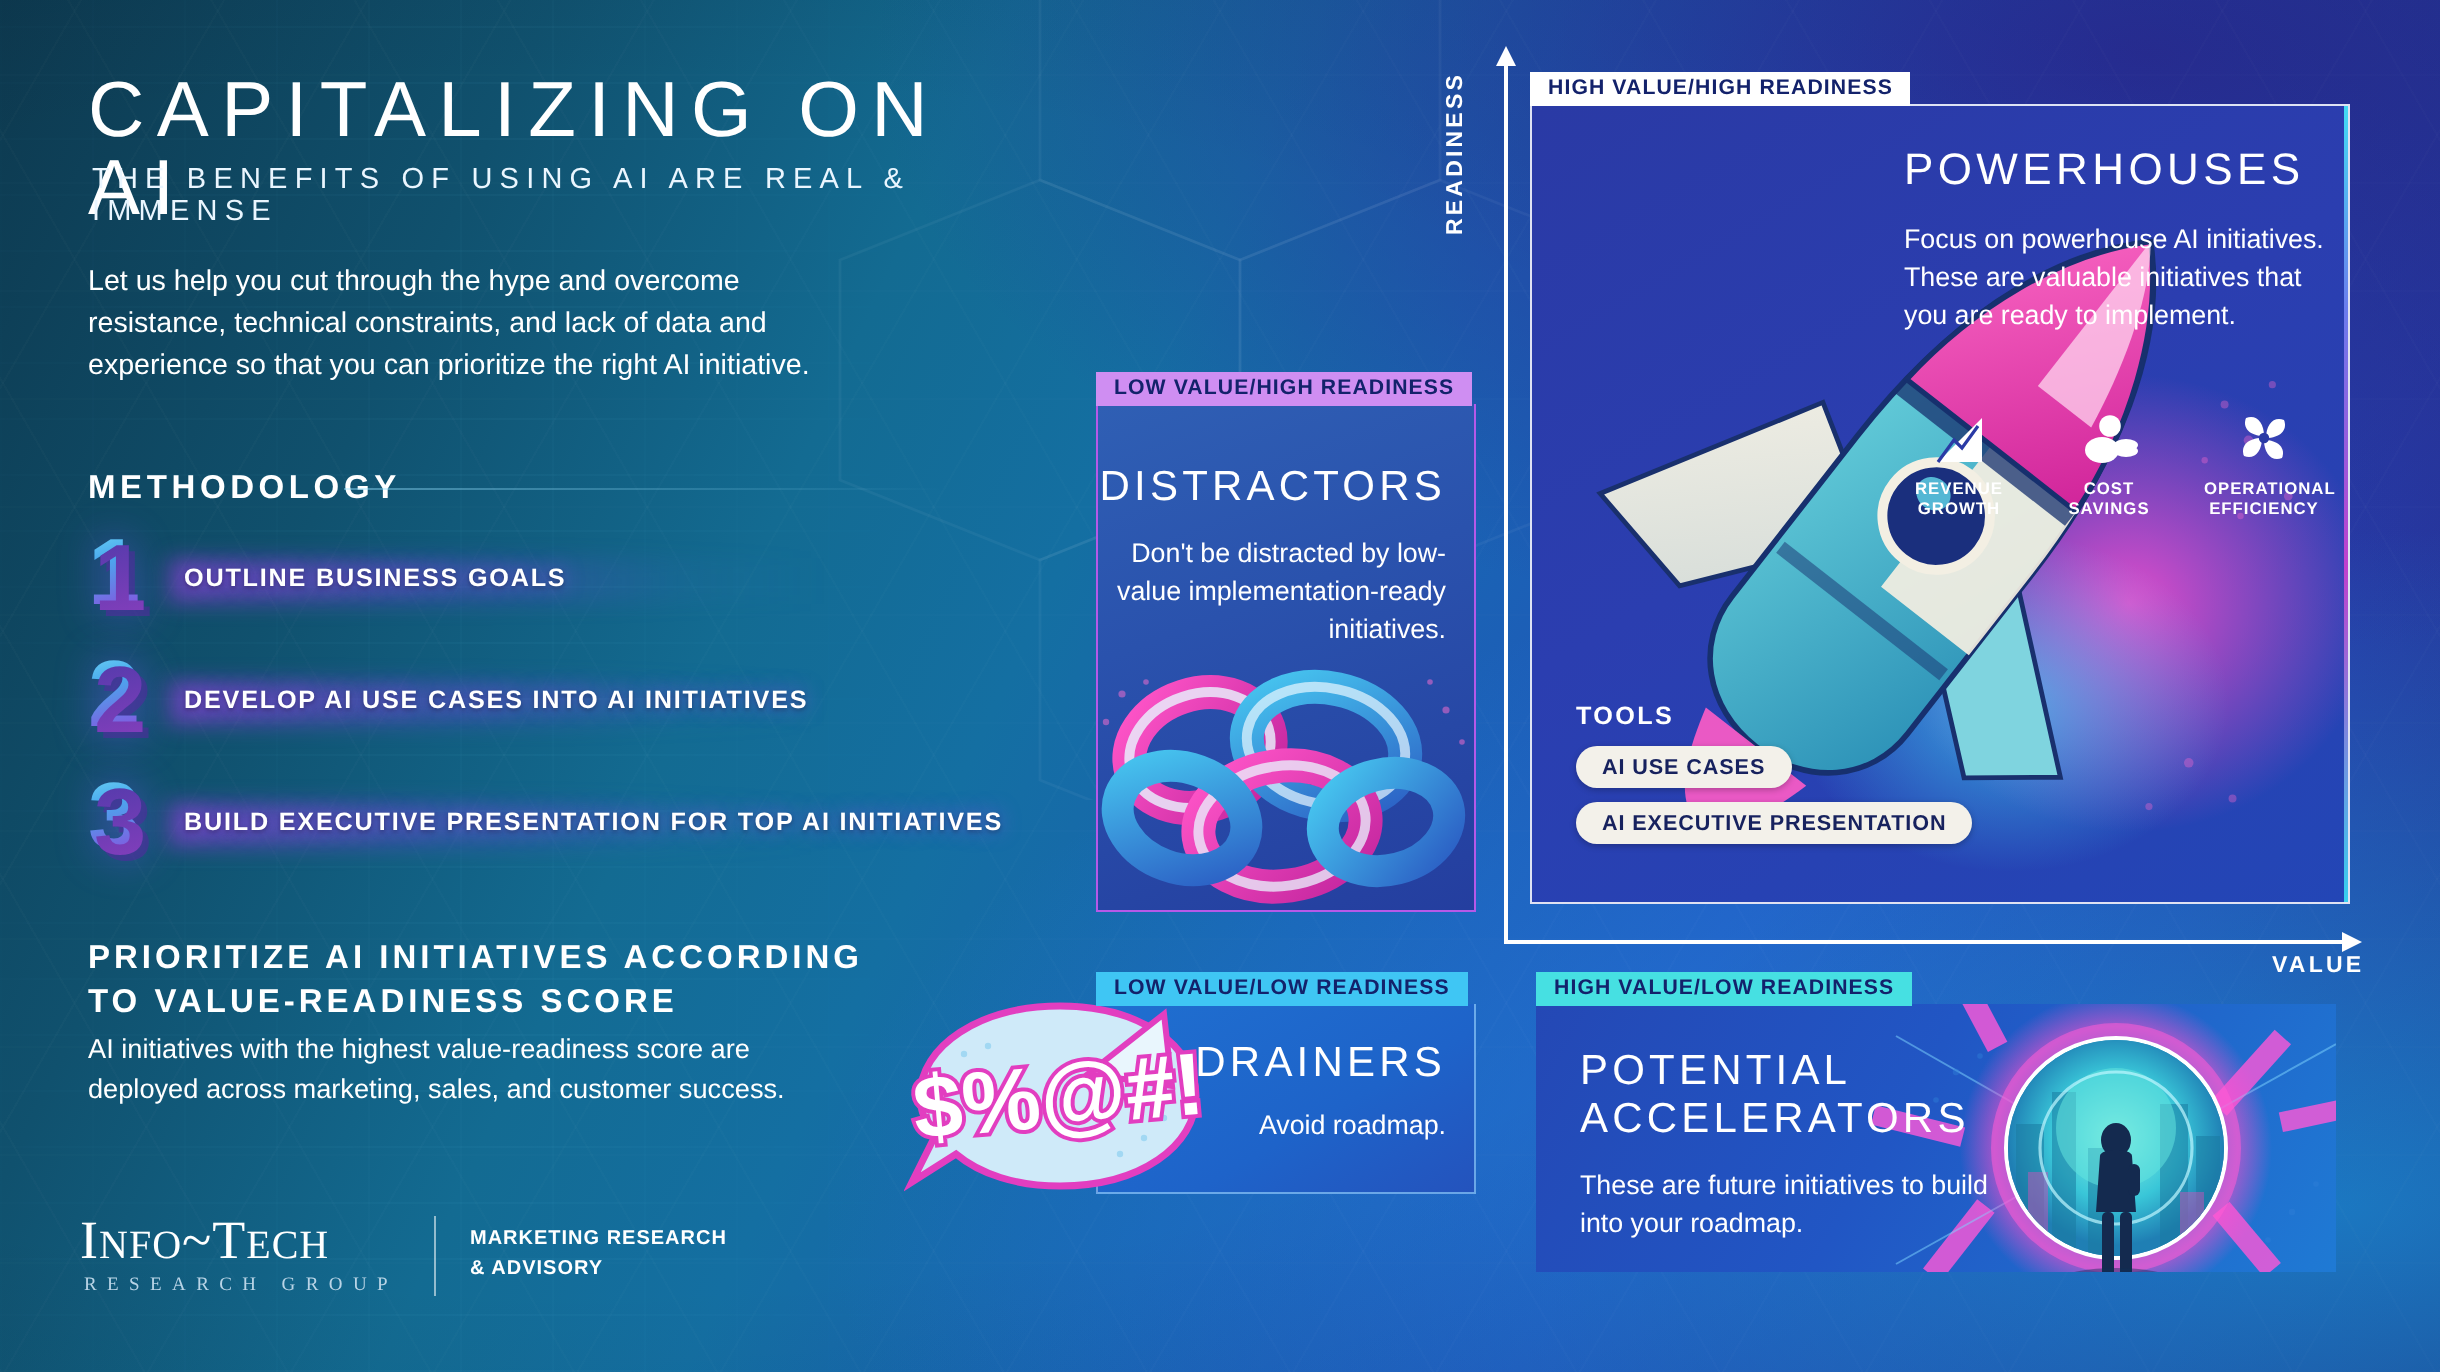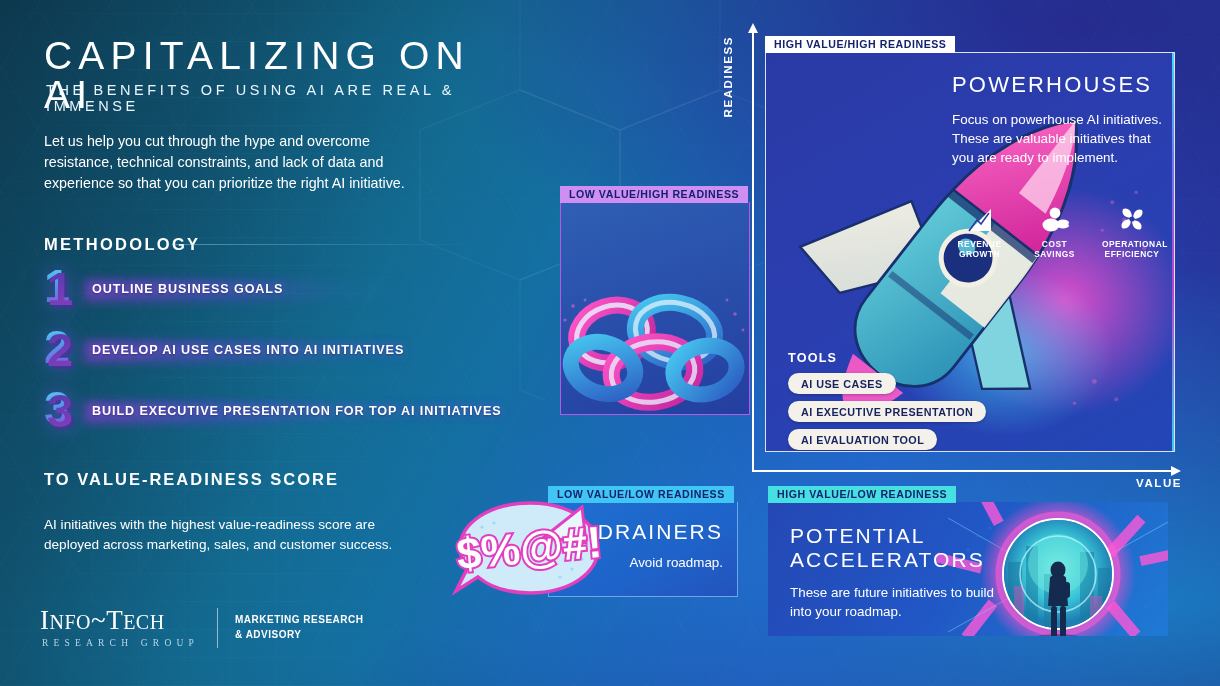"LOW VALUE/HIGH READINESS" #panel-distractors { height: 229px -> 270px; left: 560px -> 548px }
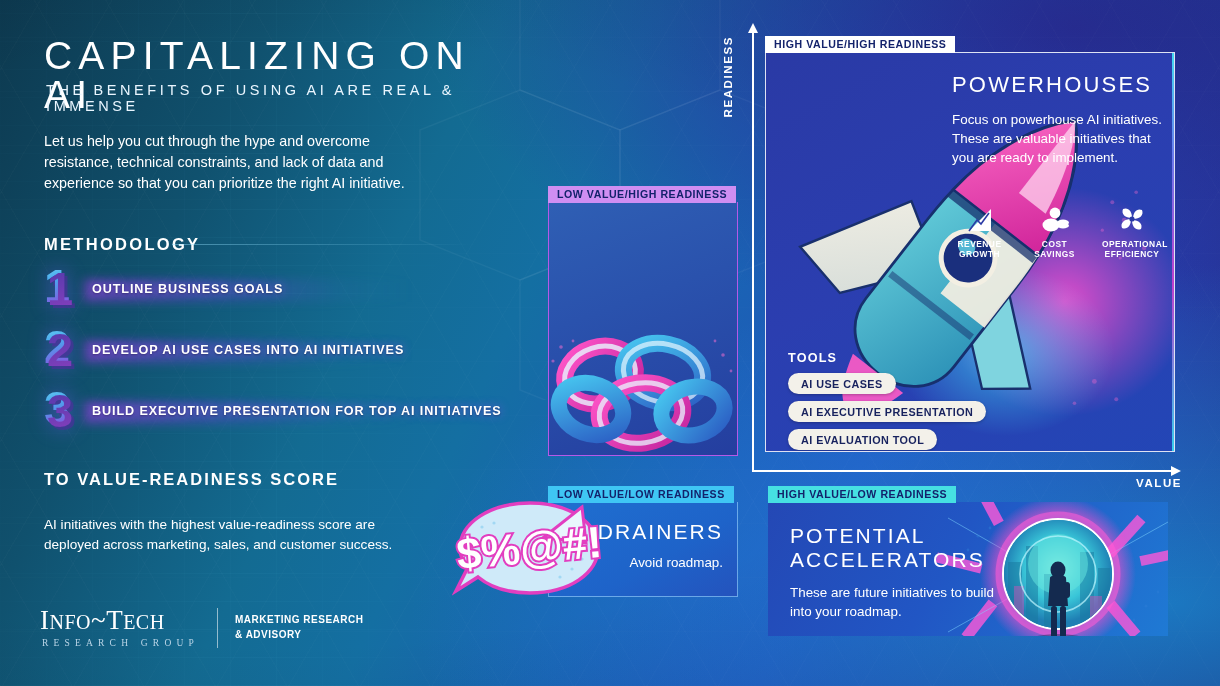"DISTRACTORS" div.ds-copy { html: none -> <div> <div>DISTRACTORS</div> <div>Don't be distracted by low-value implementation-ready initiatives.</div> </div> }
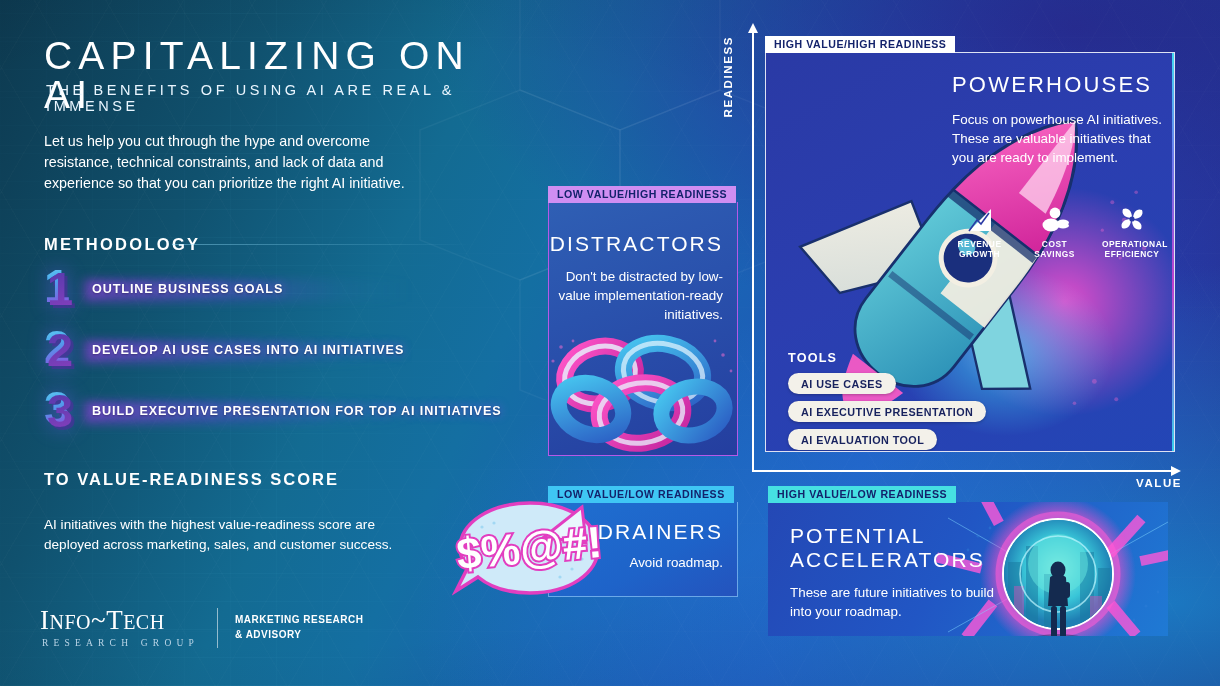"AI EVALUATION TOOL" div { html: <div><span>AI EVALUATION TOOL</span></div> -> none }
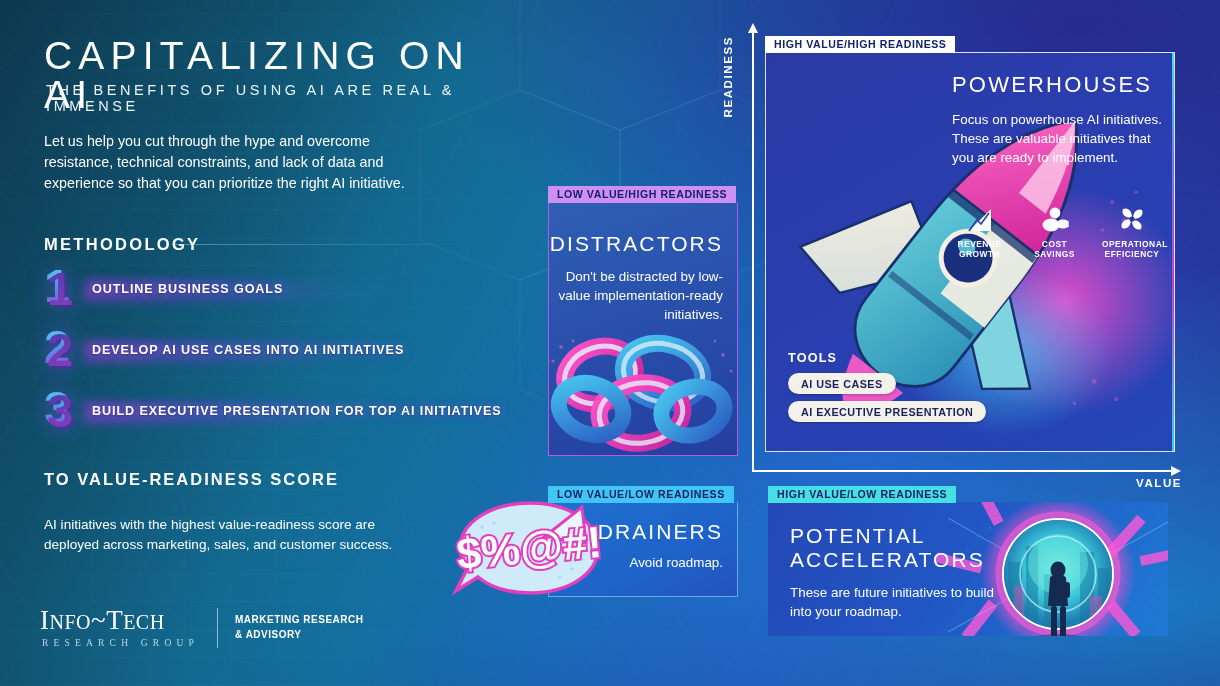"PRIORITIZE AI INITIATIVES ACCORDING" div { html: none -> <div>PRIORITIZE AI INITIATIVES ACCORDING</div> }
